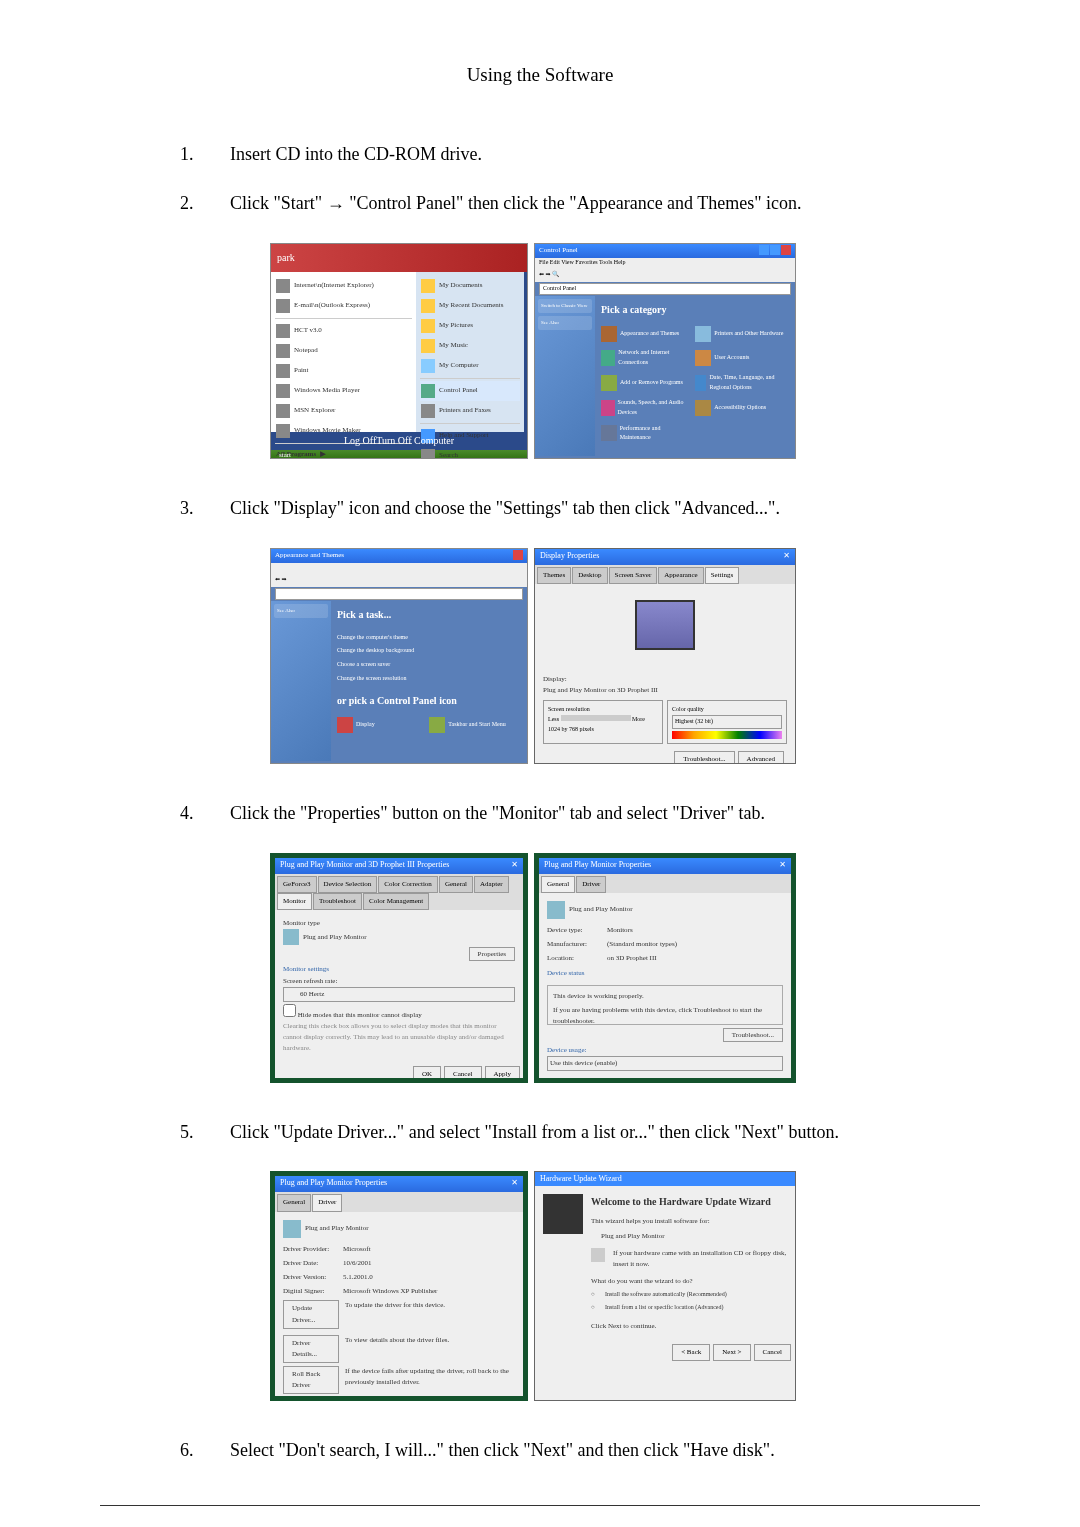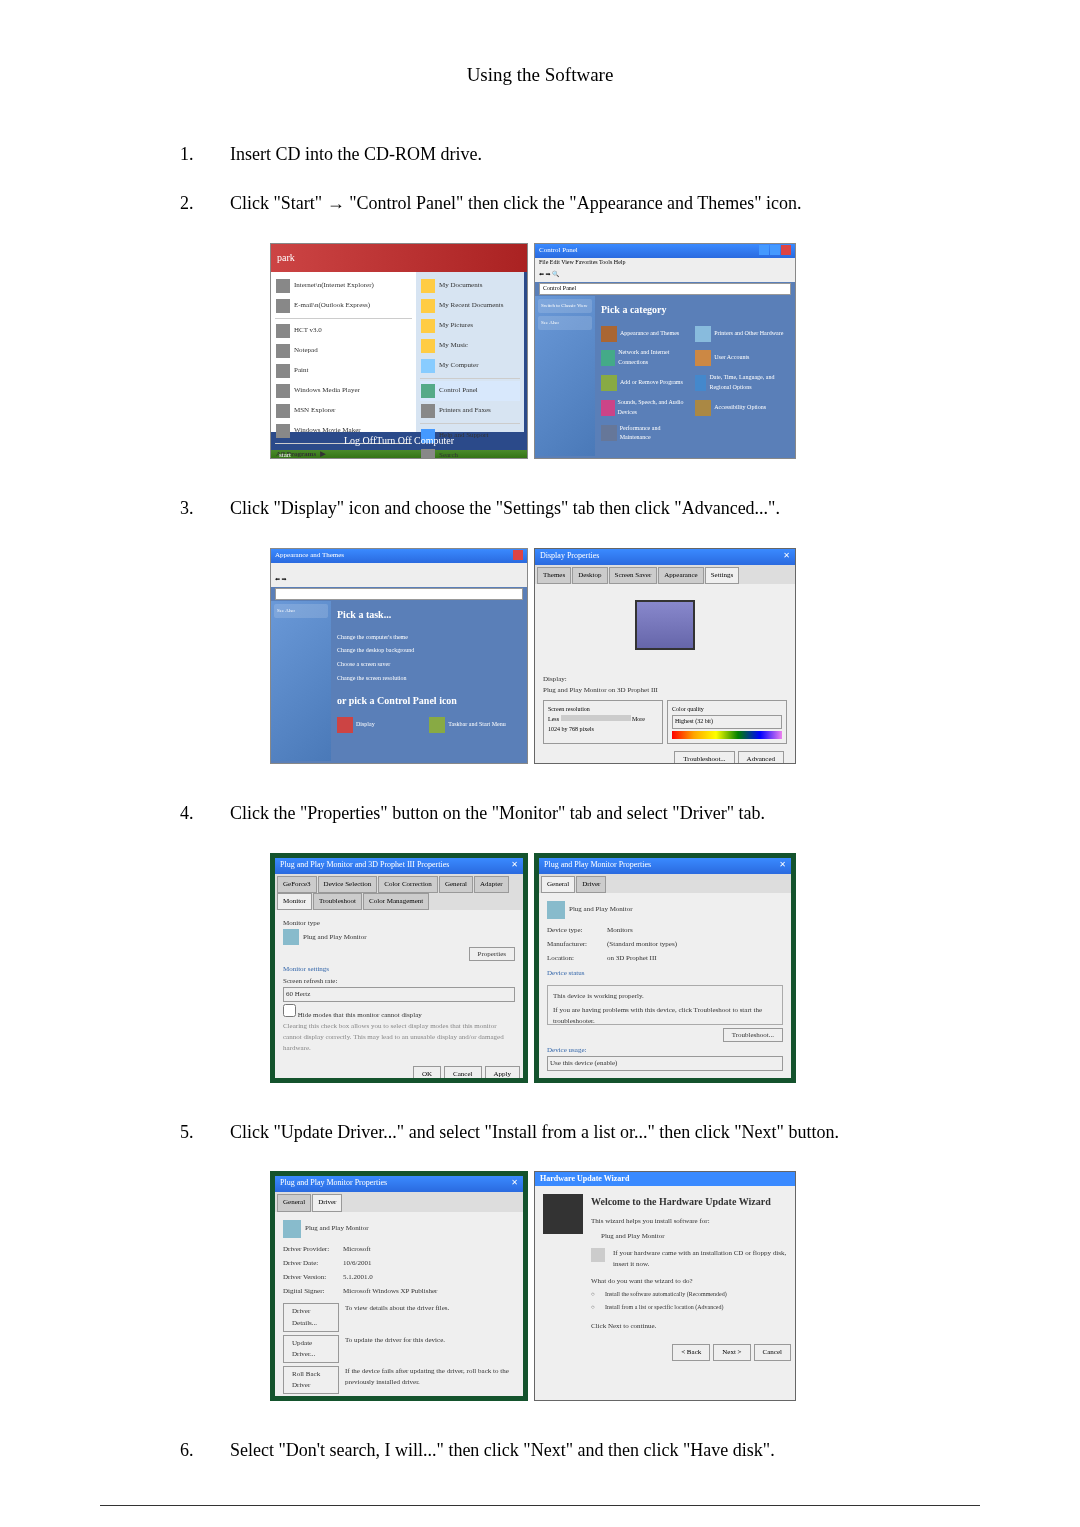"60 Hertz" div { padding: 1px 2px -> 1px 16px }
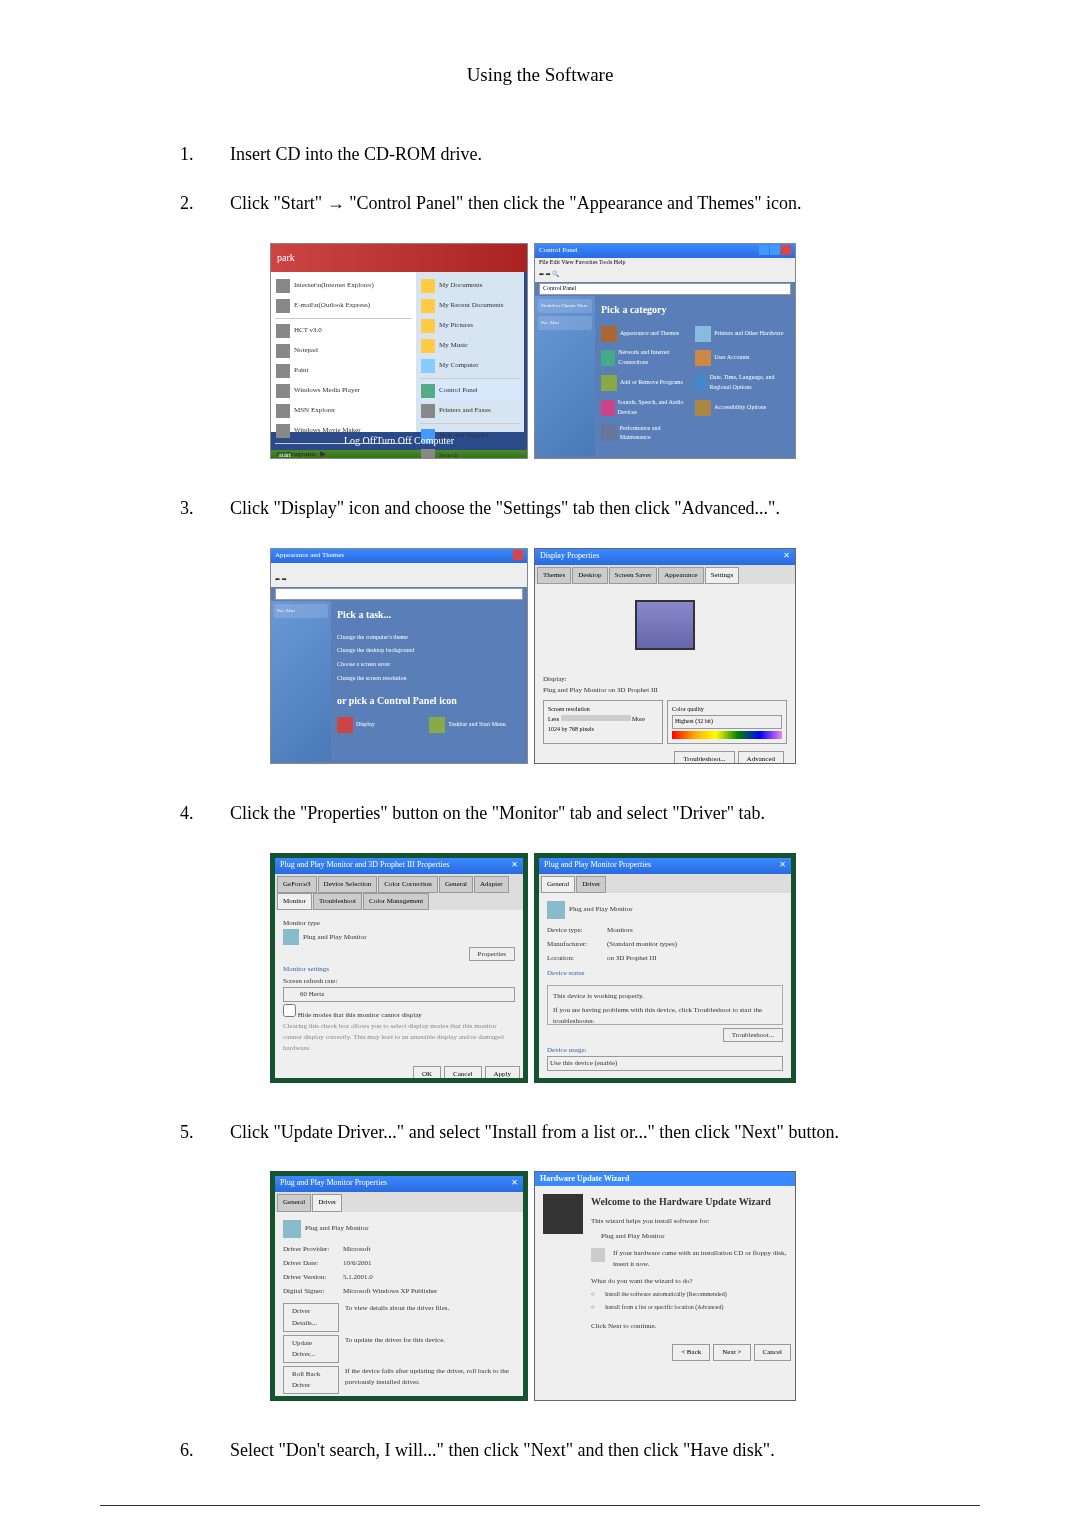"Hardware Update Wizard" .wizard-titlebar { font-weight: bold -> none }
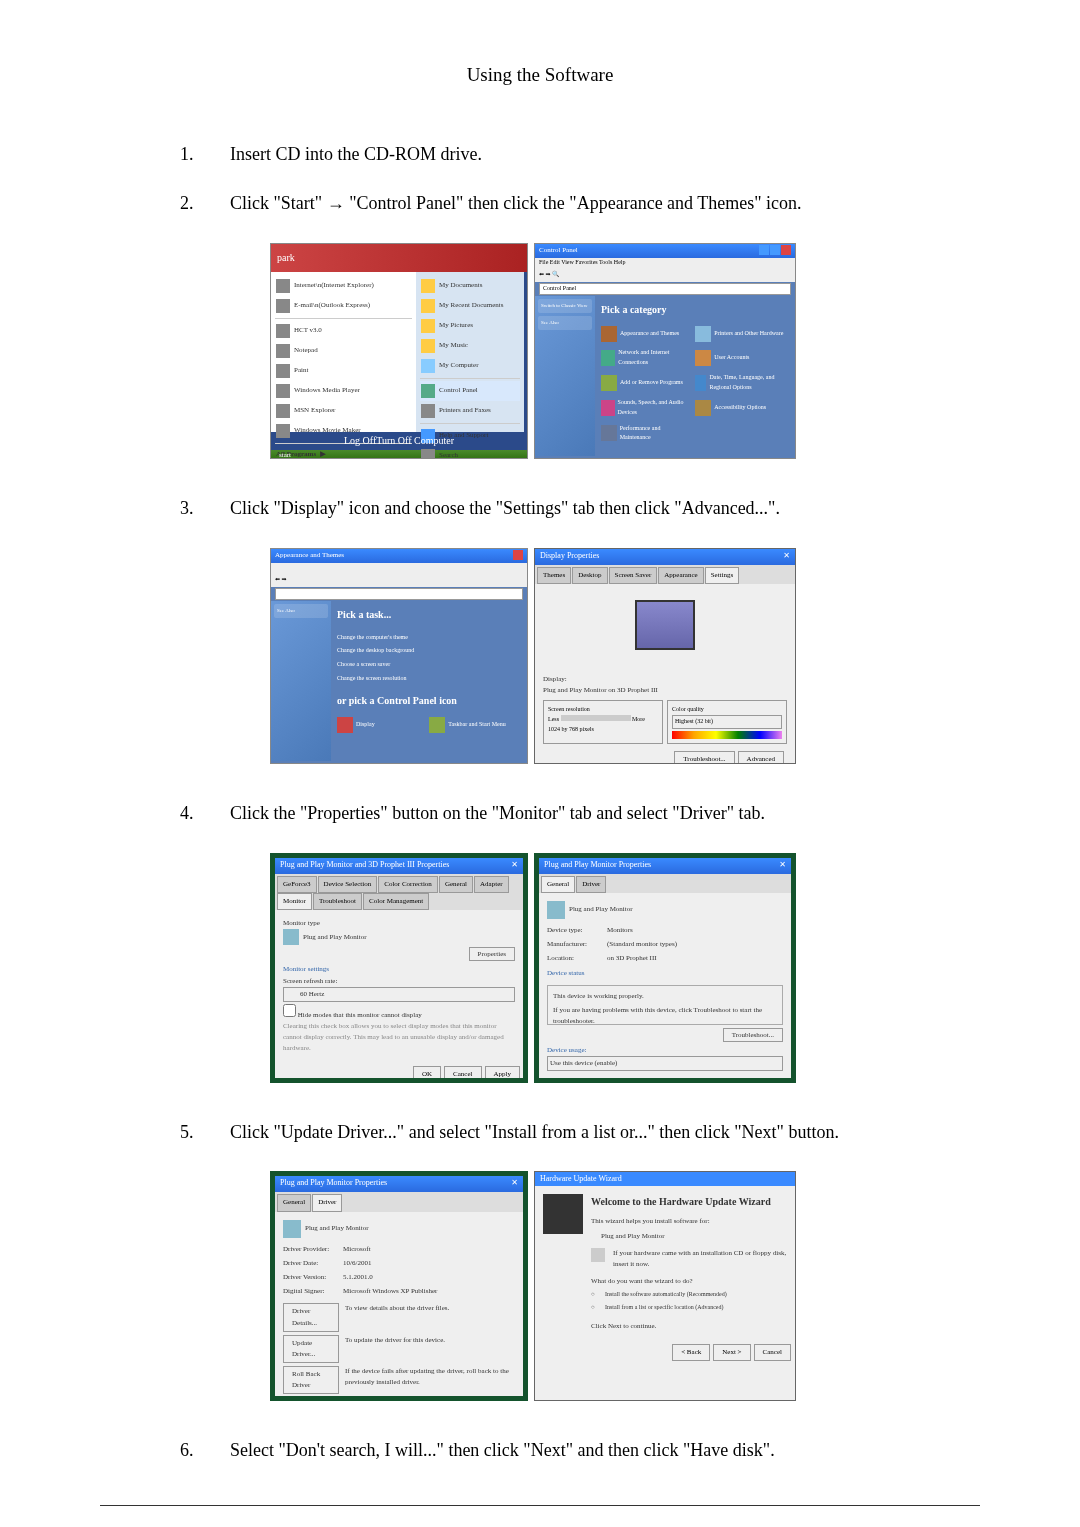"Driver Details..." div.prop-row { order: before "Update Driver..." -> after "Update Driver..." }
